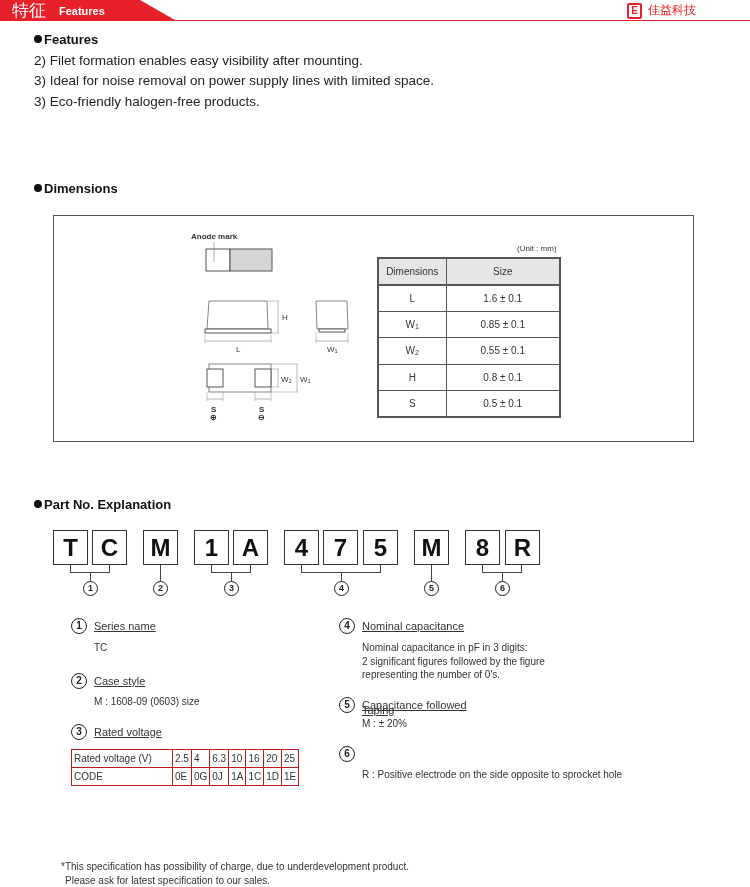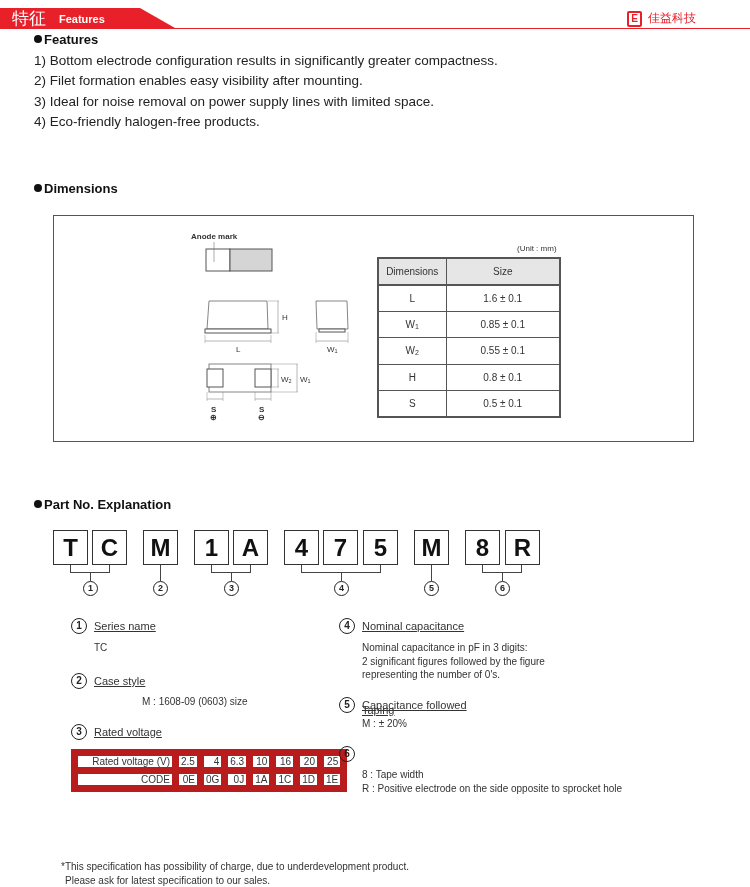"特征" .topbar { top: 8px -> 0 }
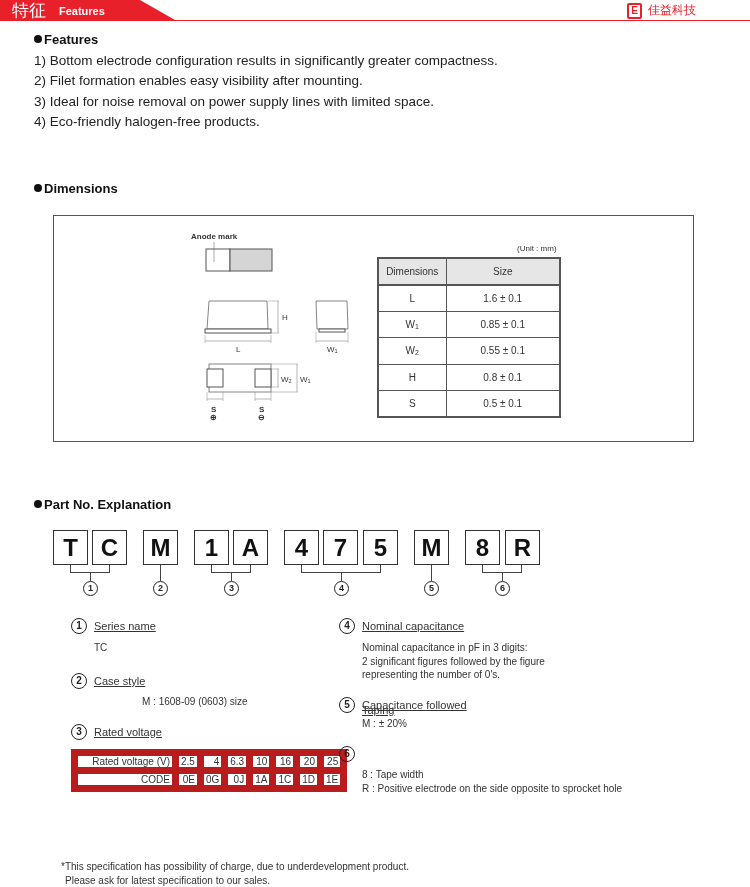"1) Bottom electrode configuration" div { html: <div>1) Bottom electrode configuration results in significantly greater compactness.</div> -> none }
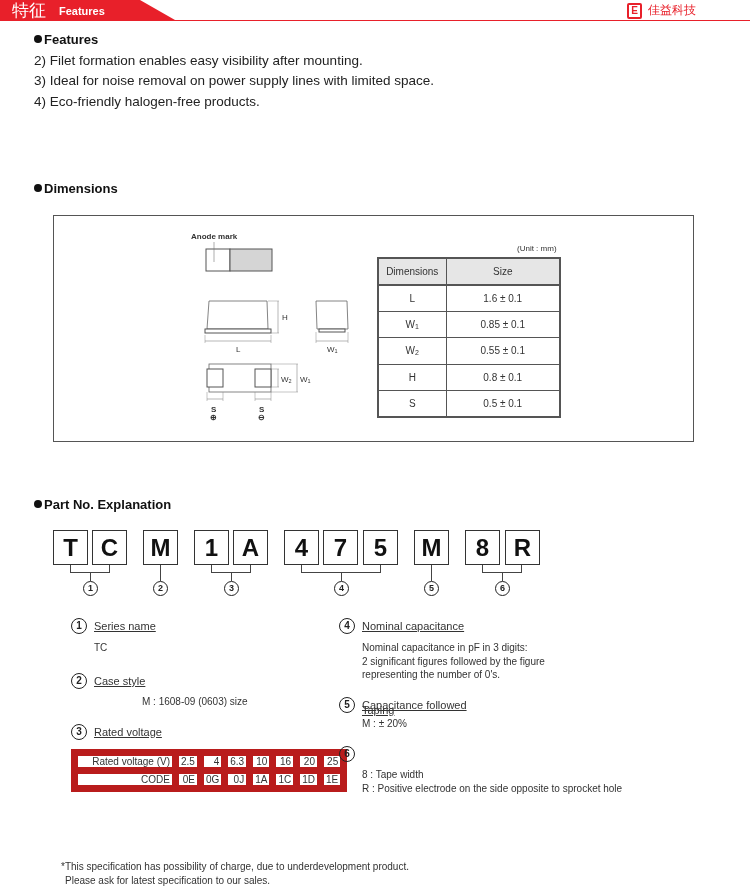"4) Eco-friendly halogen-free products." div { text: 4 -> 3 }
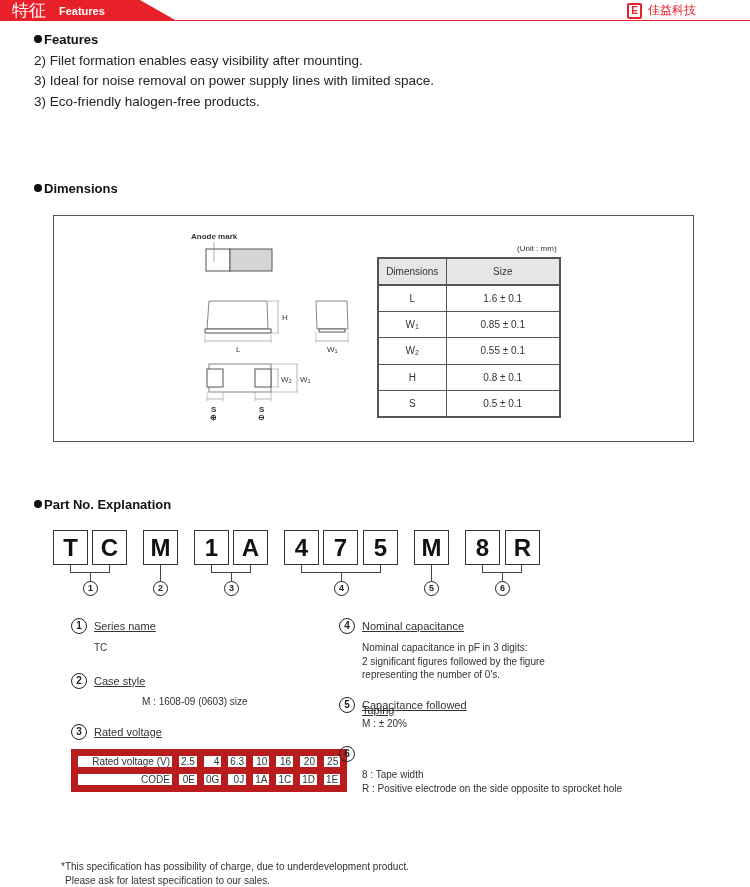"M : 1608-09 (0603) size" div.exp-body { margin-left: 48px -> none }
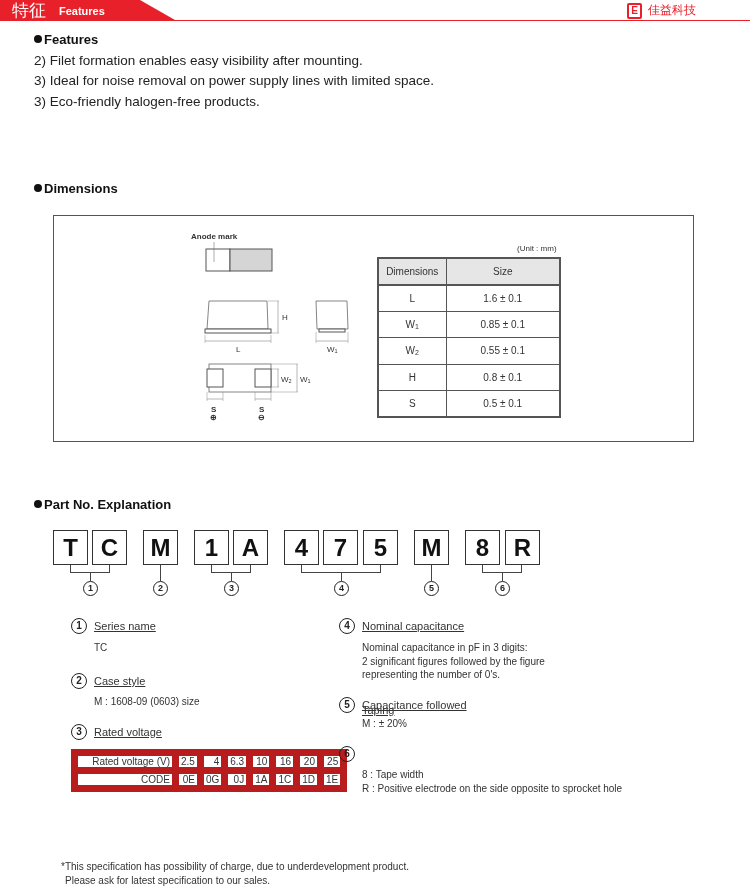"Rated voltage (V)" table.rv td { border: 7px solid #b91c1c -> 1px solid #b91c1c; text-align: right -> left }
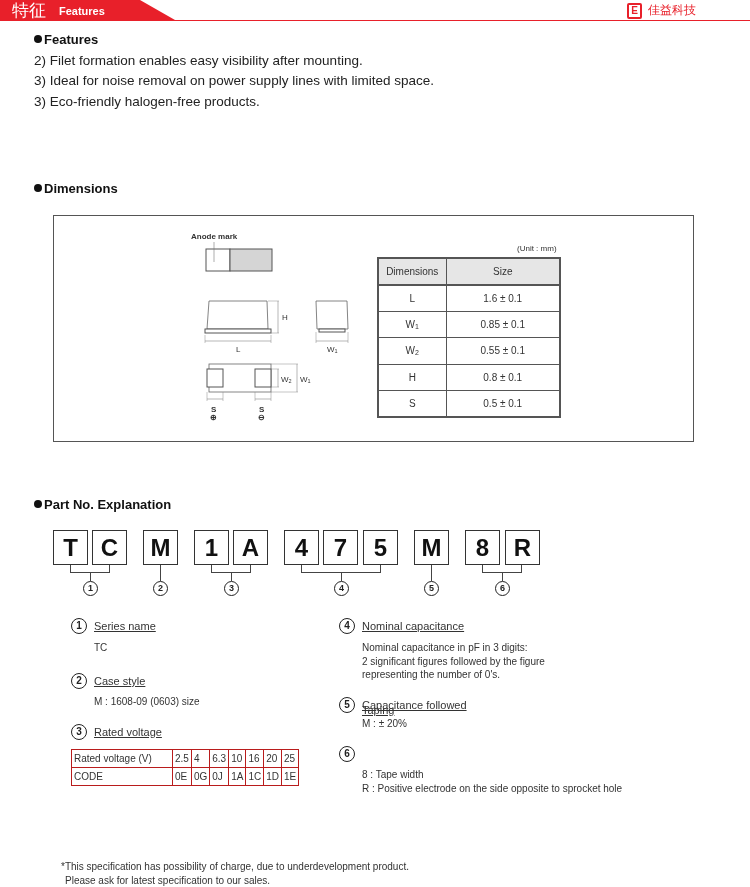"8 : Tape width" div { html: <div>8 : Tape width</div> -> none }
